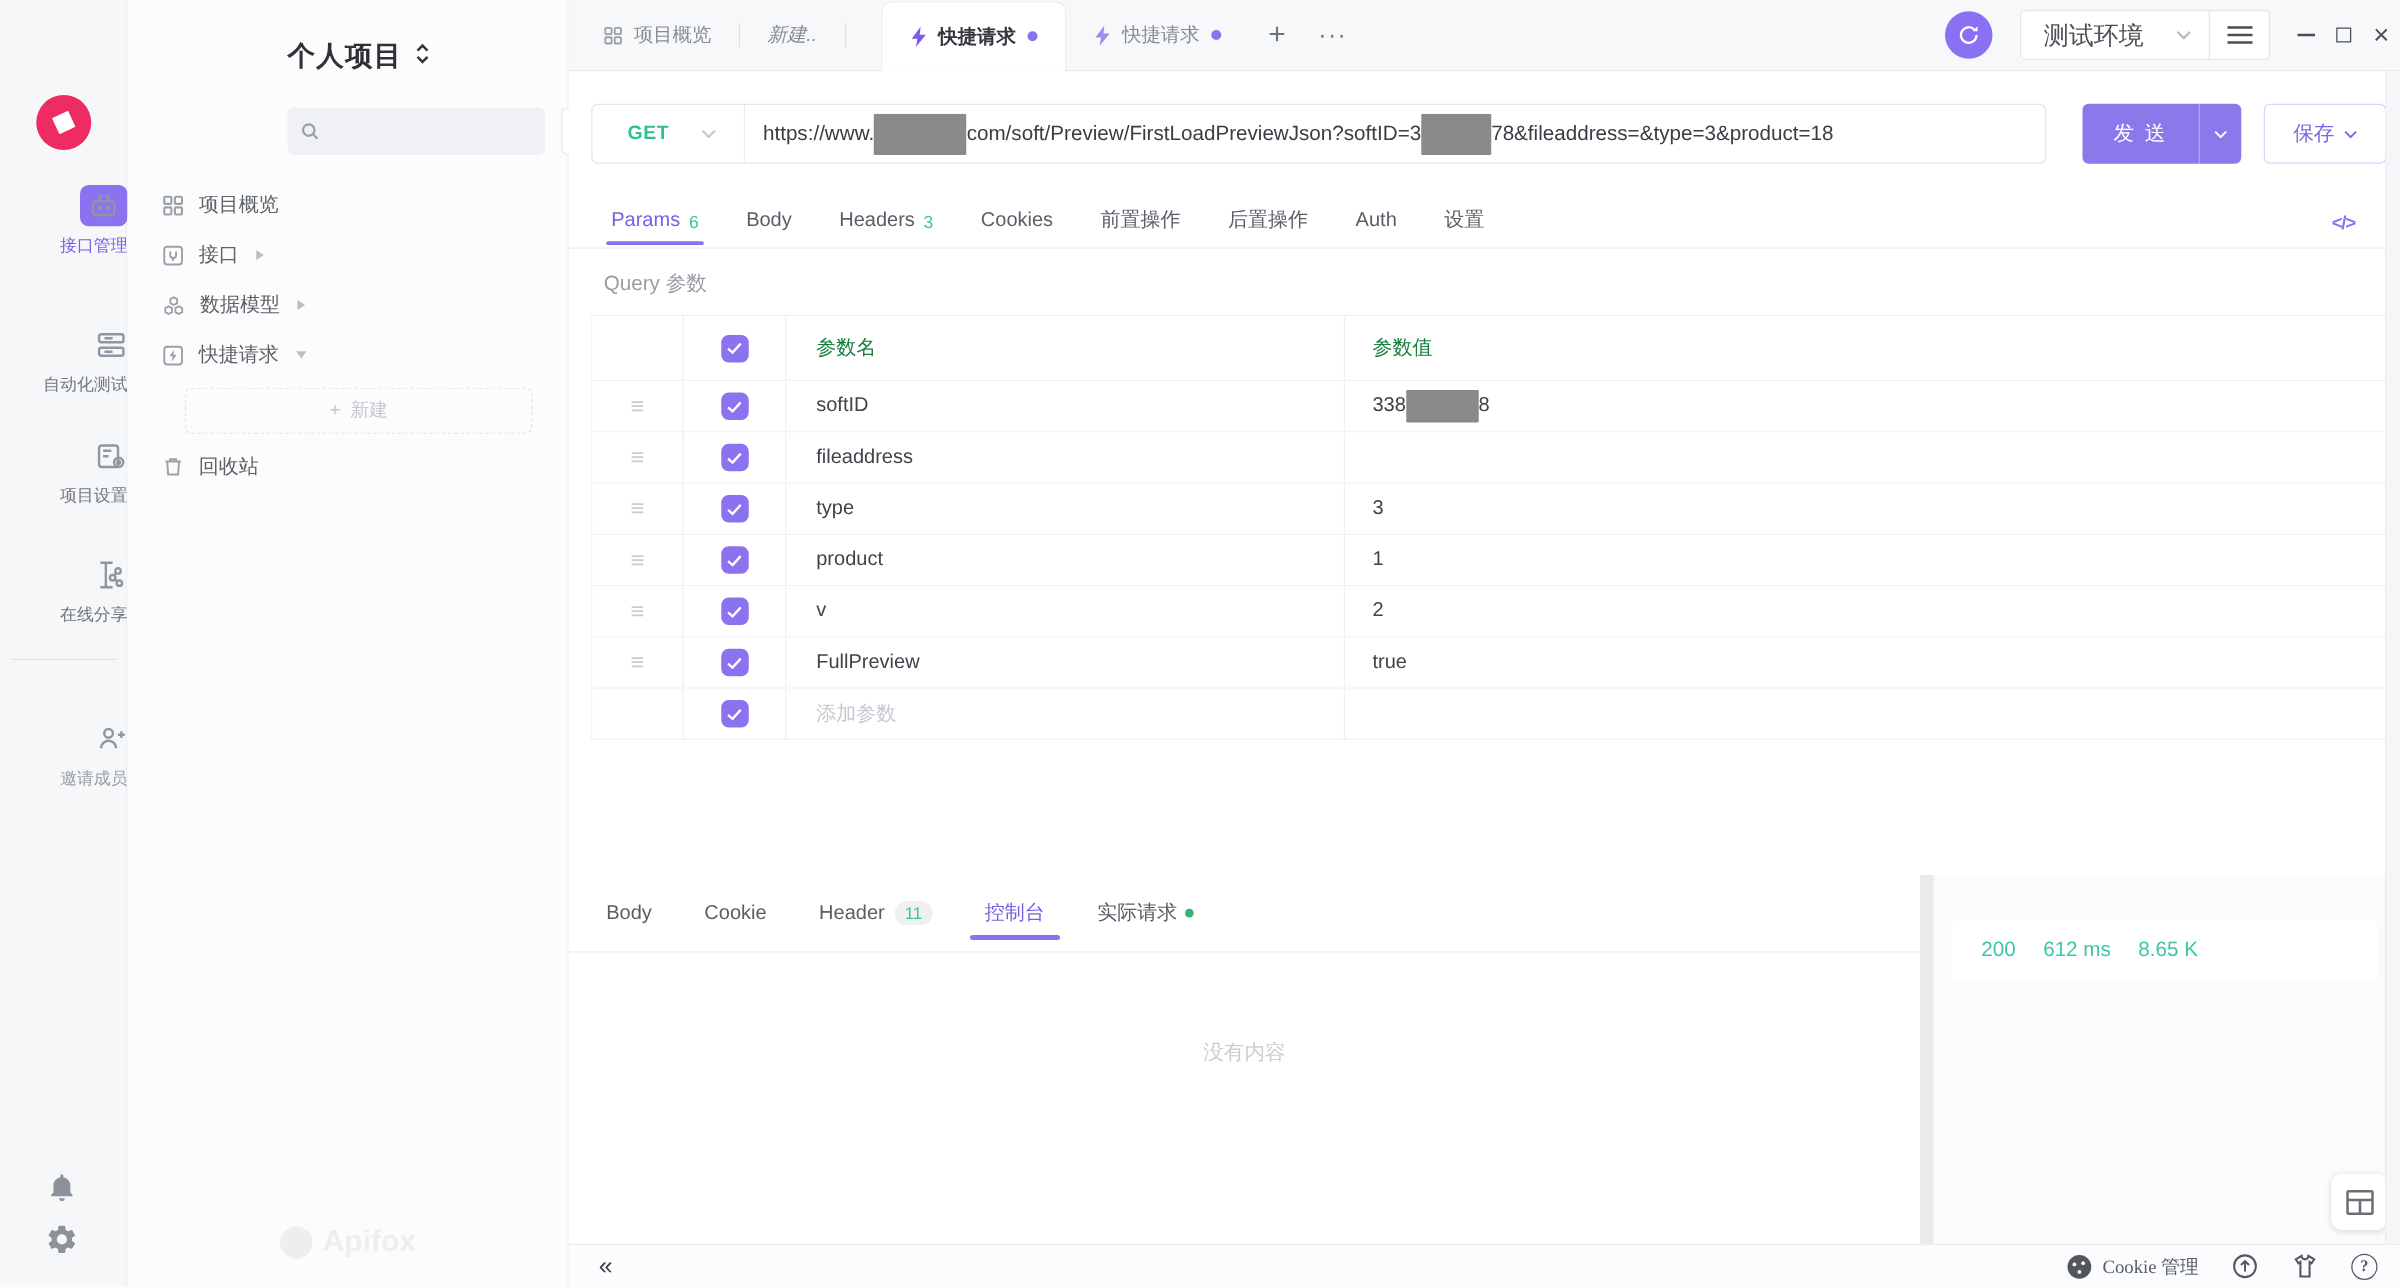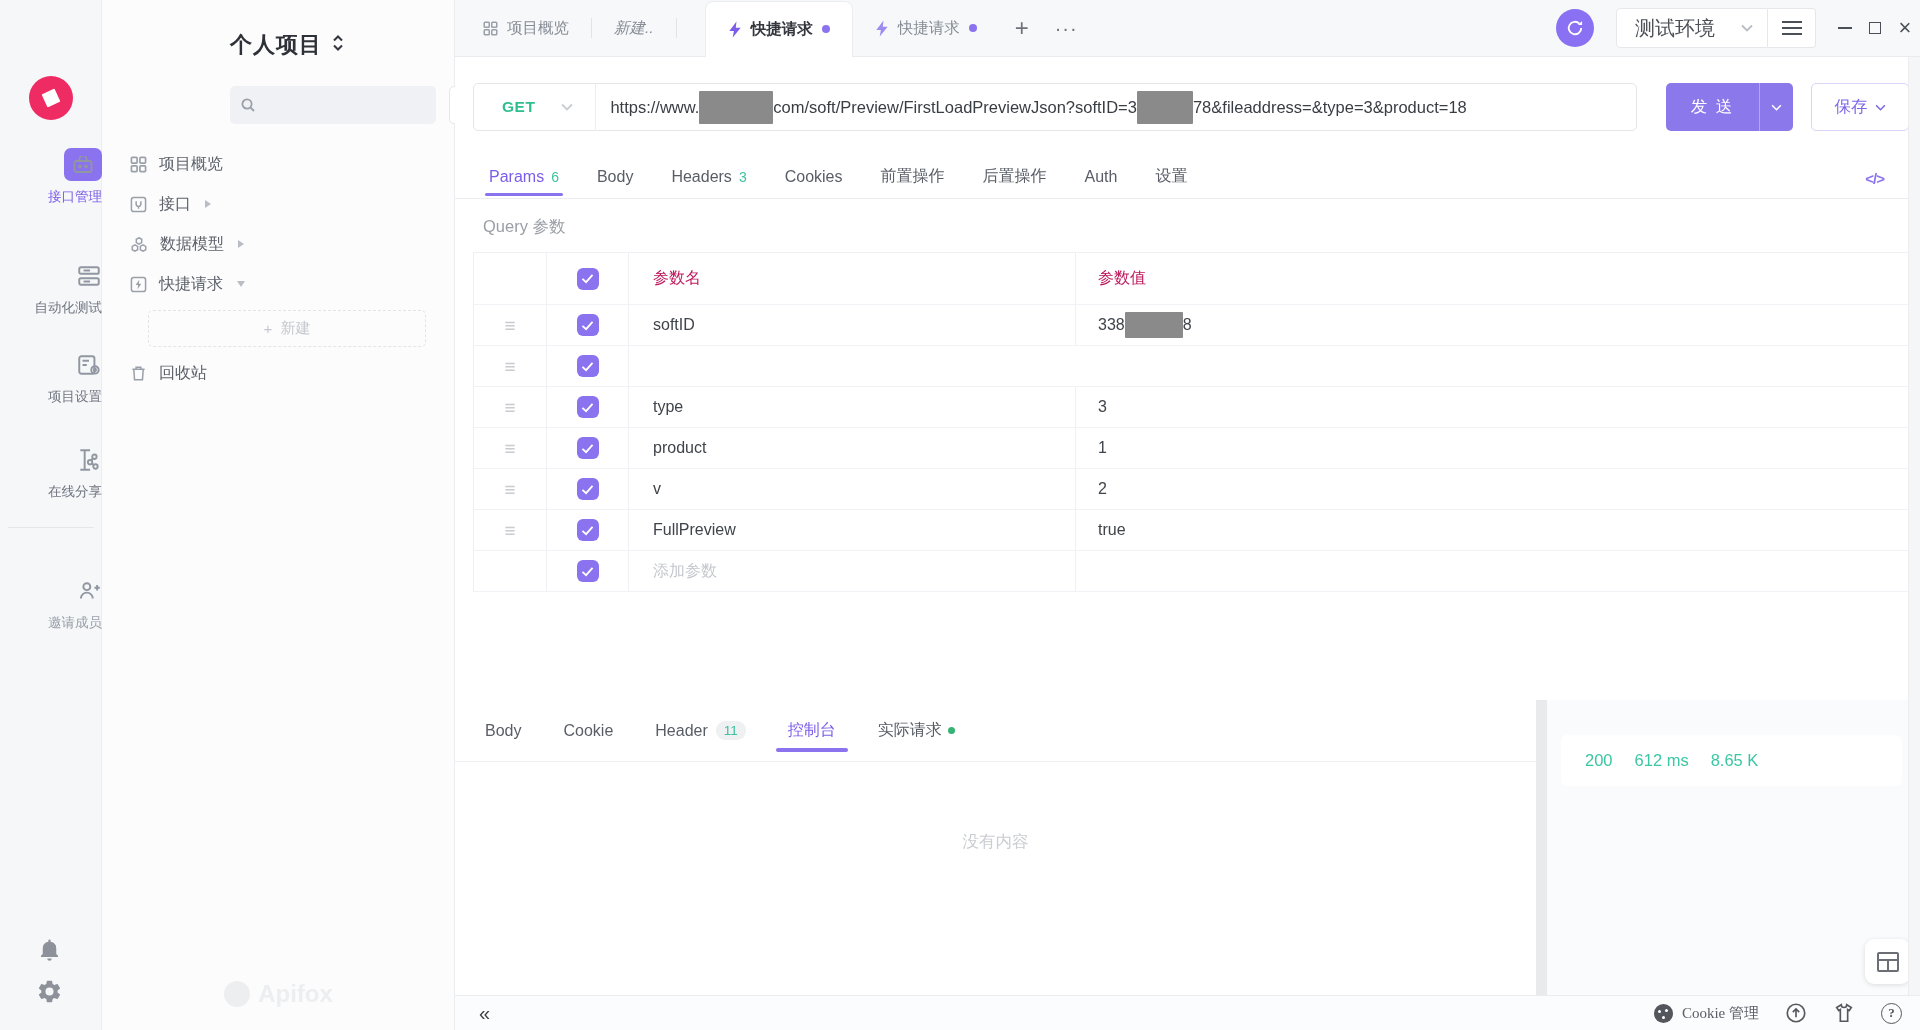"参数名" .head .c-name,.head .c-val { color: #be185d -> #15803d }
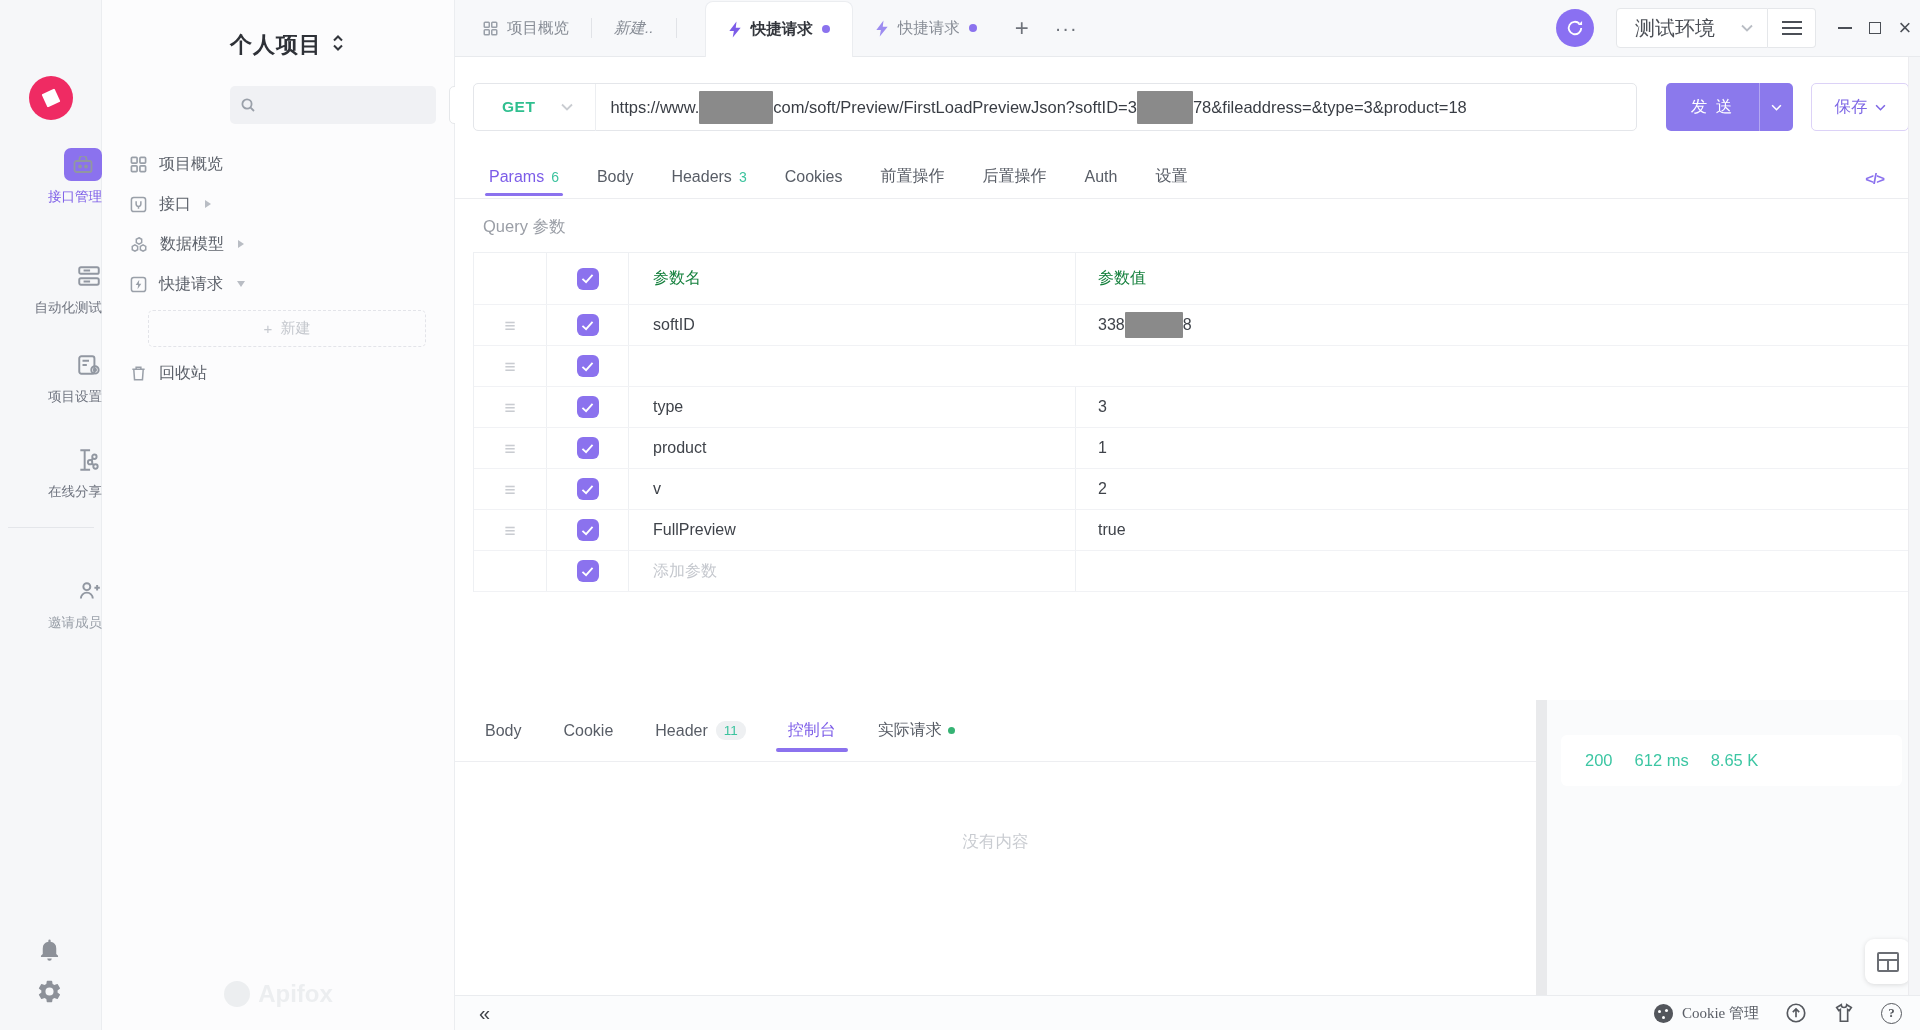"fileaddress" div.c-name { html: none -> <div>fileaddress</div> }
